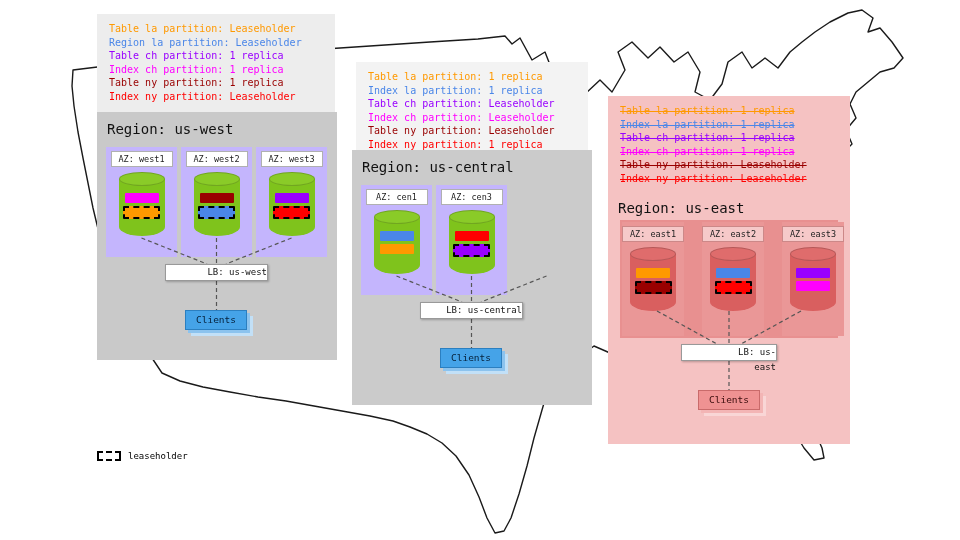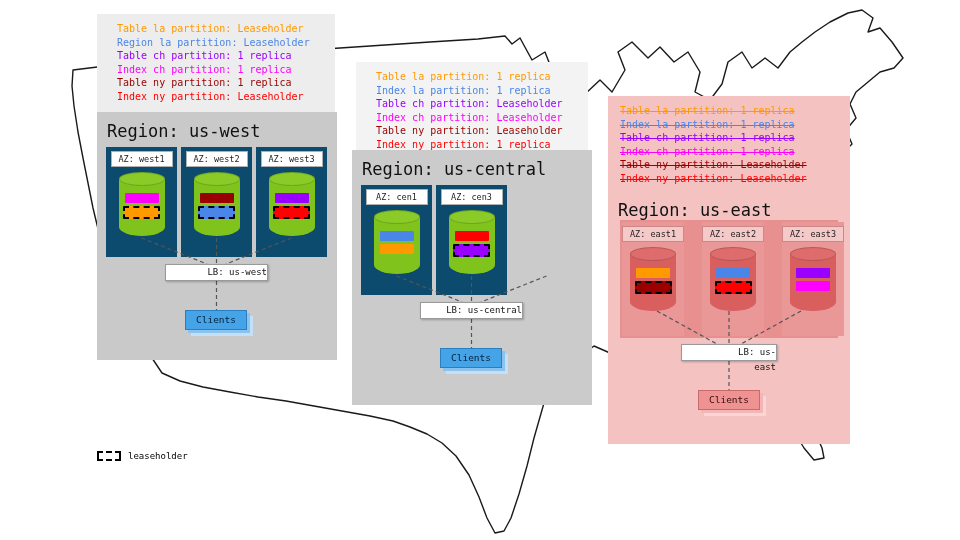"Table la partition: Leaseholder" .legend-box { padding: 8px 20px -> 8px 12px }
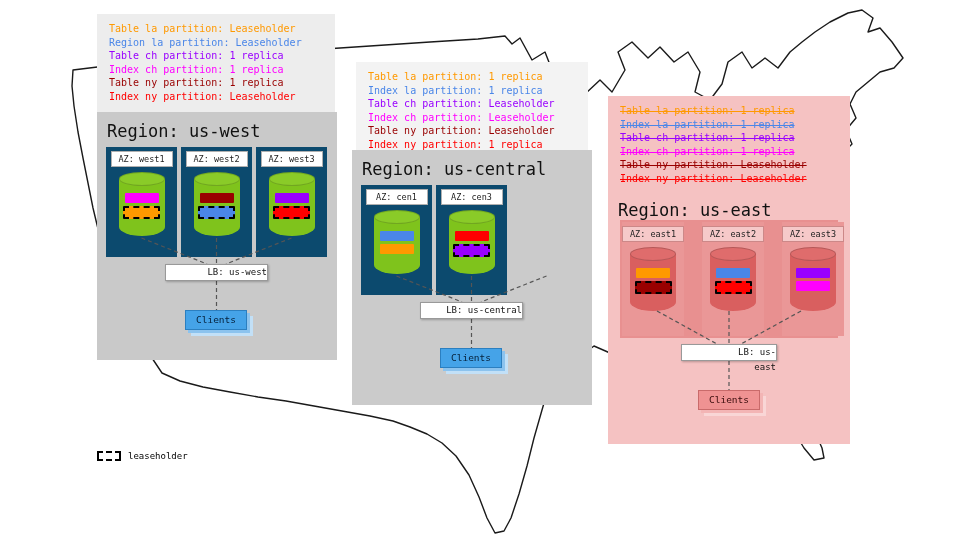"Region: us-west" .region-title { font-size: 17px -> 14px }
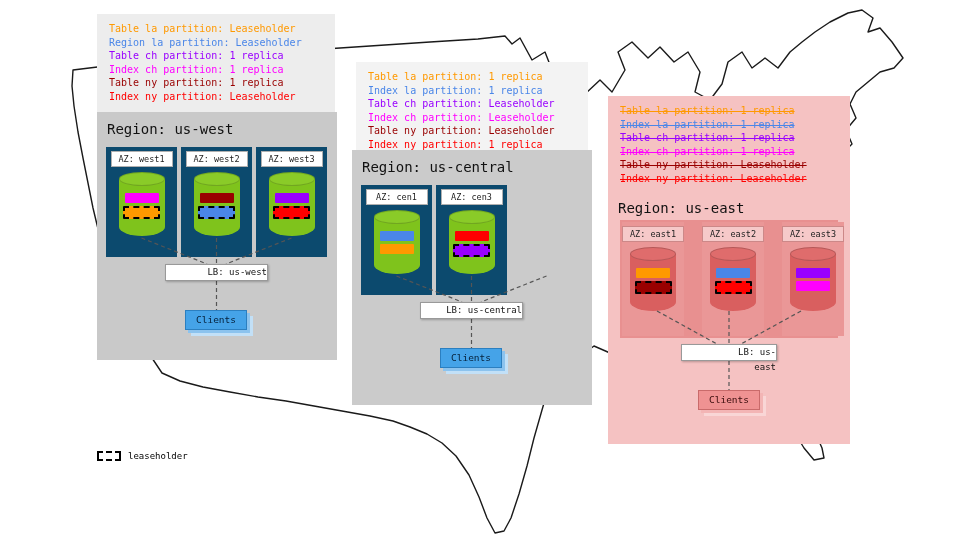"AZ: west1" .az { background: #0c4a6e -> #c4b5fd }
